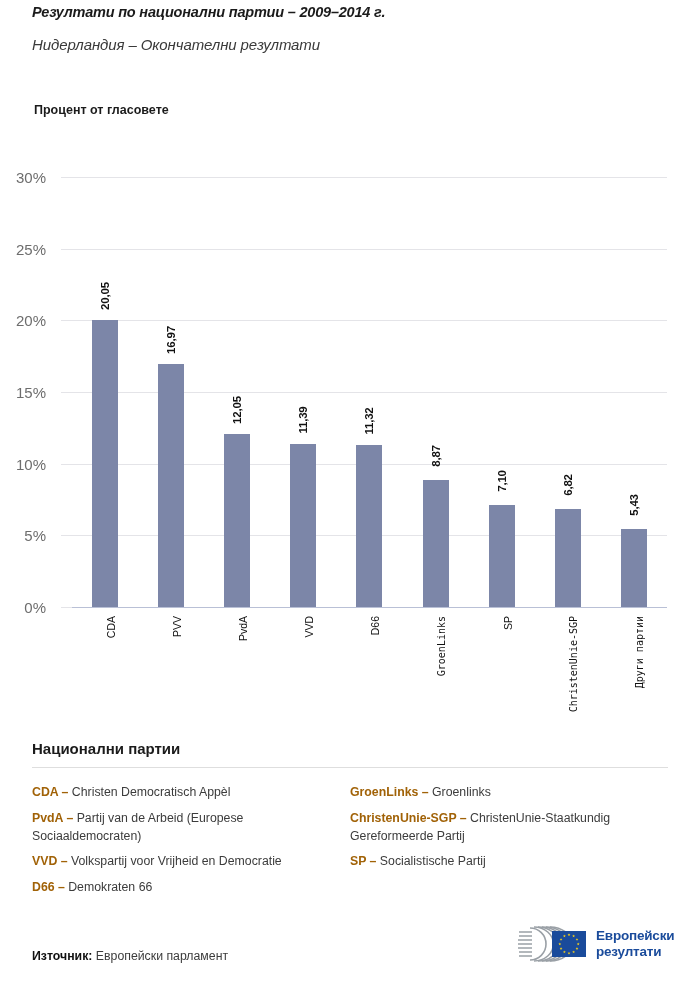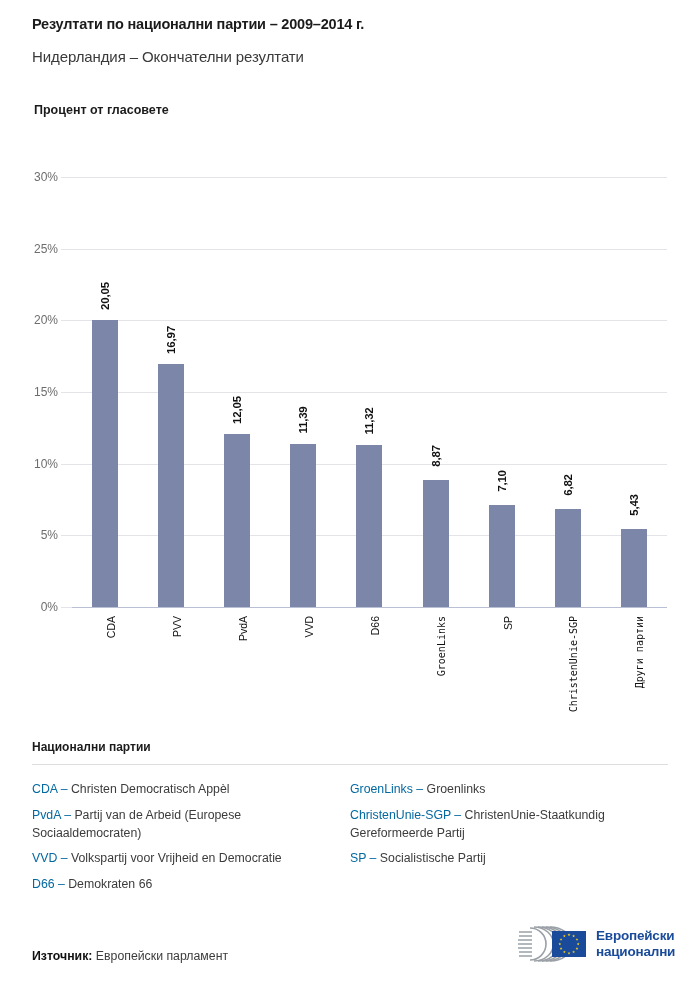"Резултати по национални партии –" #header { font-style: none -> italic; top: 16px -> 4px }
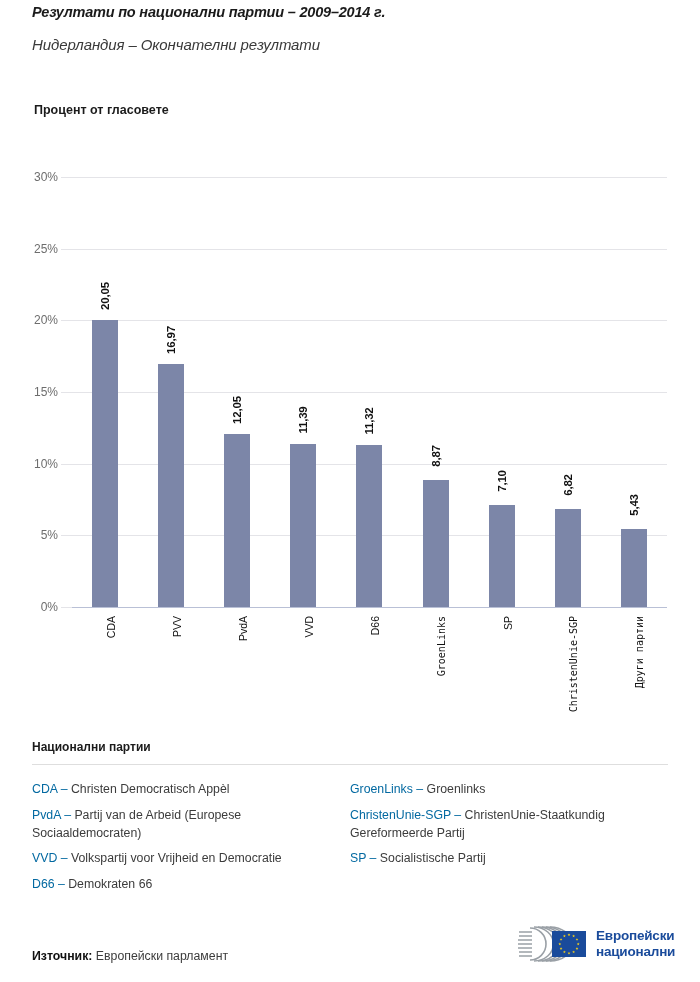"30%" .ylabel { font-size: 12px -> 15px; margin-right: 14px -> 26px }
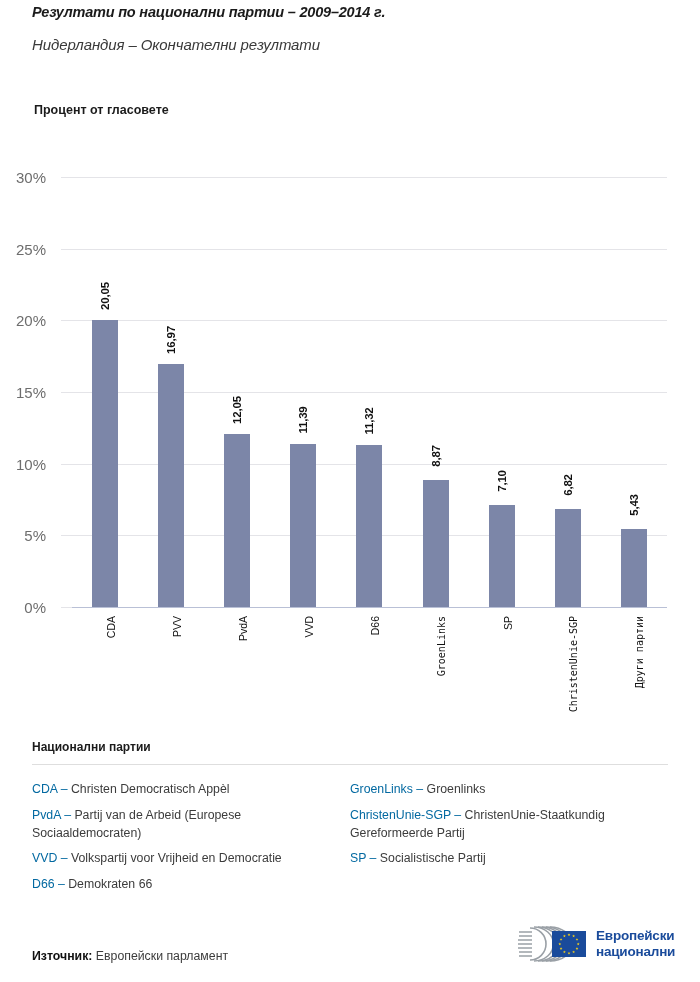"Национални партии" #legend-heading { font-size: 12px -> 15px }
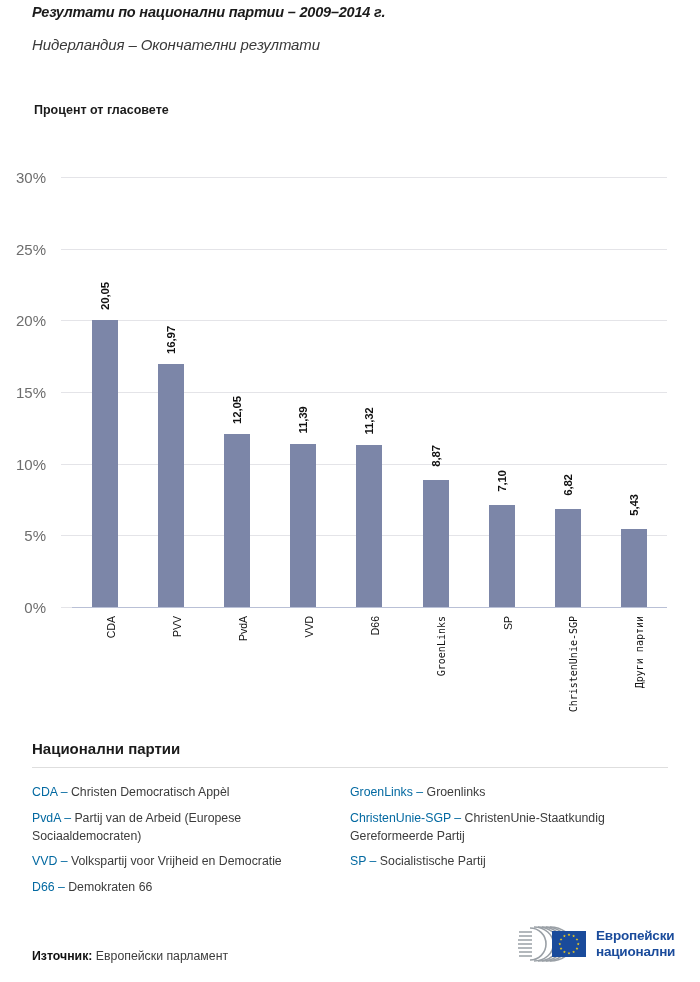"CDA –" .legend-abbr { color: #0369a1 -> #a16207; font-weight: normal -> bold }
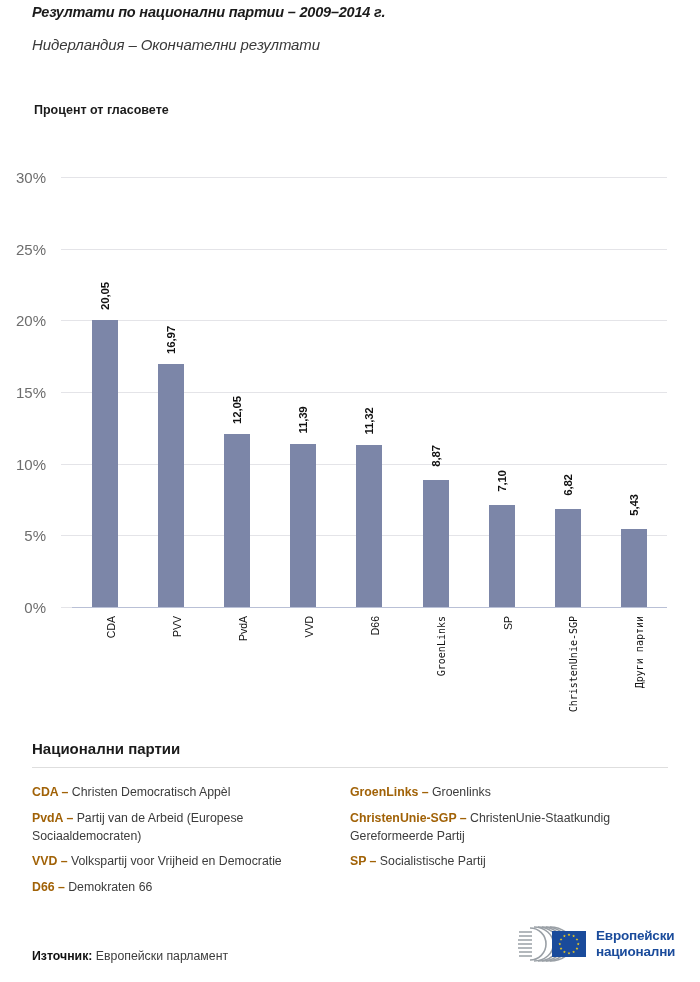"национални" div { text: национални -> резултати }
